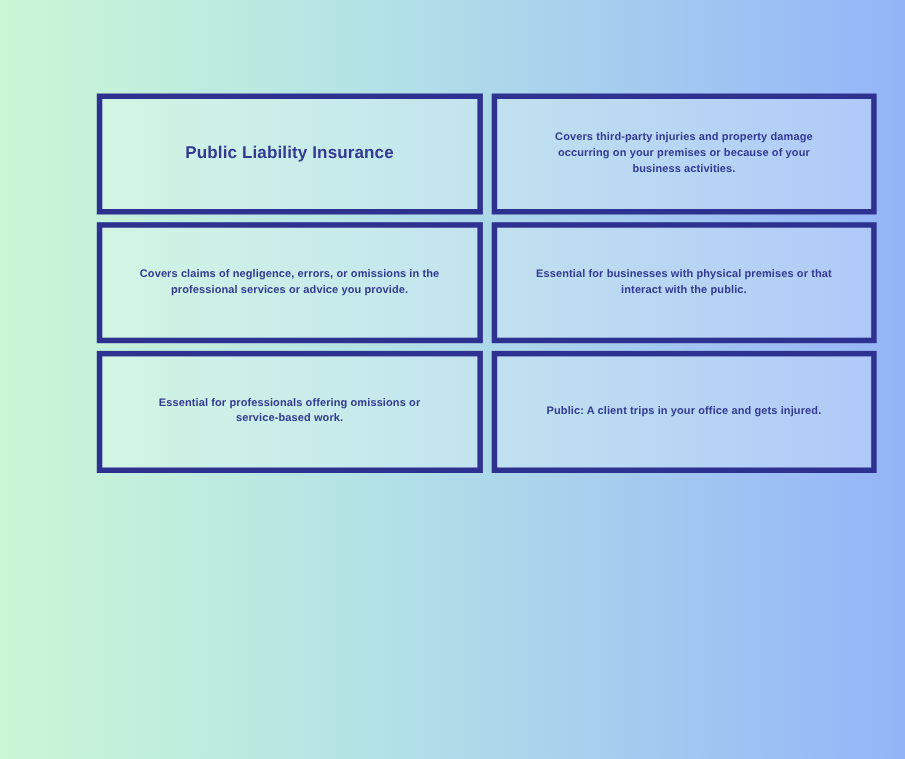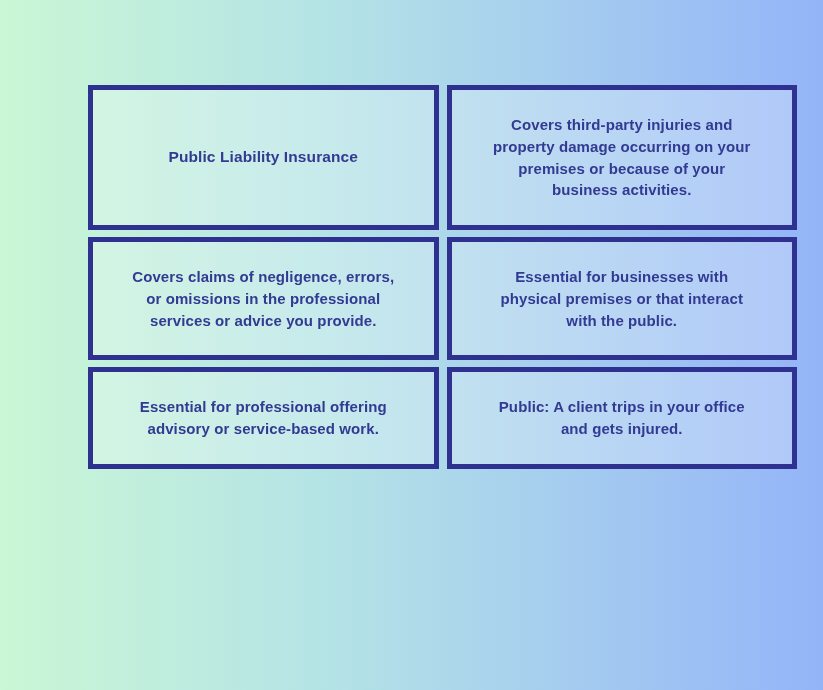"Covers third-party injuries and property" .cell { font-size: 15px -> 10px }
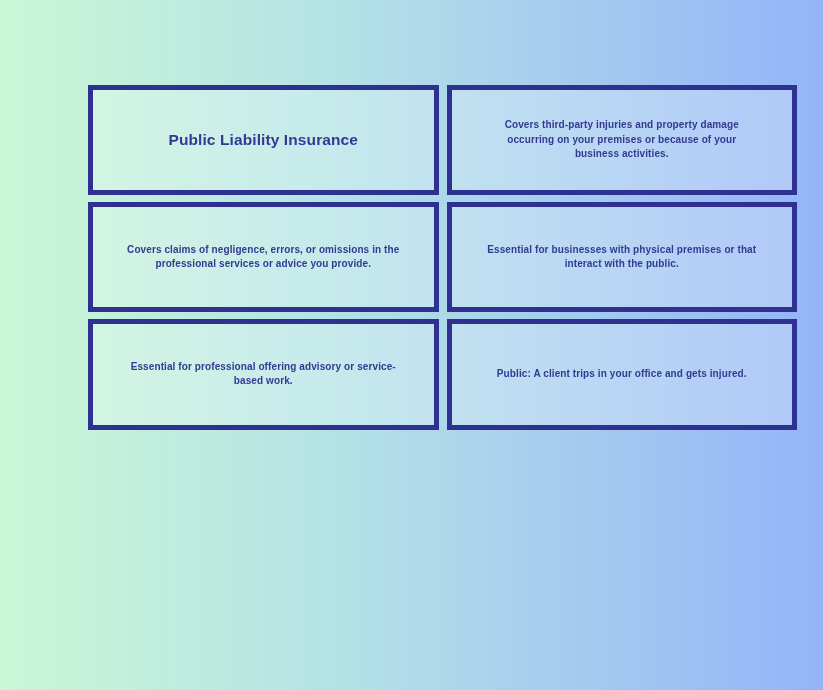"Essential for professional offering" p { text: professional offering advisory -> professionals offering omissions }
